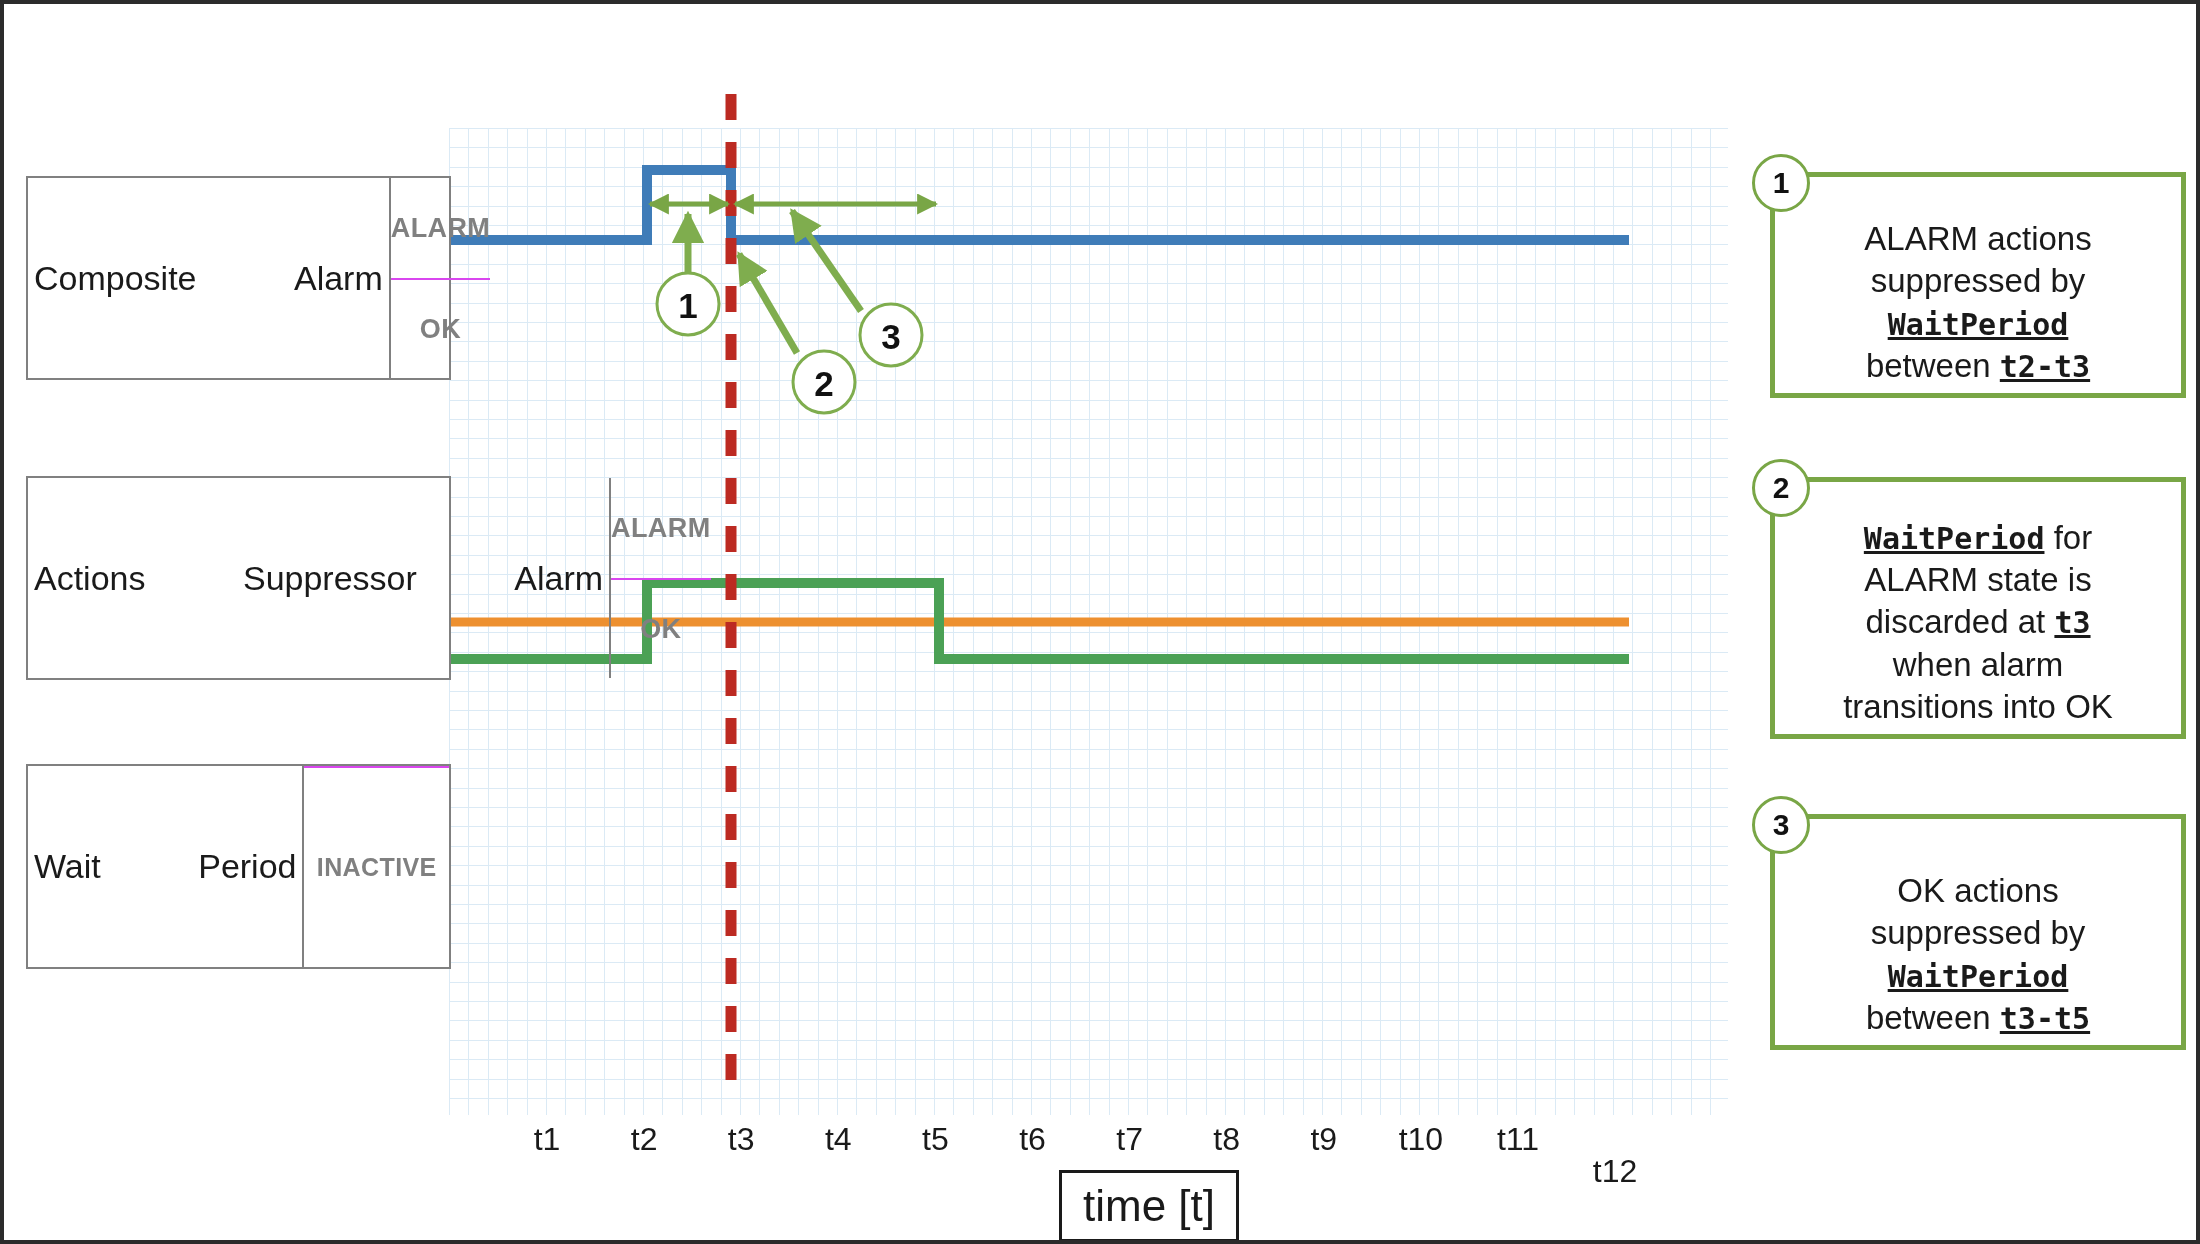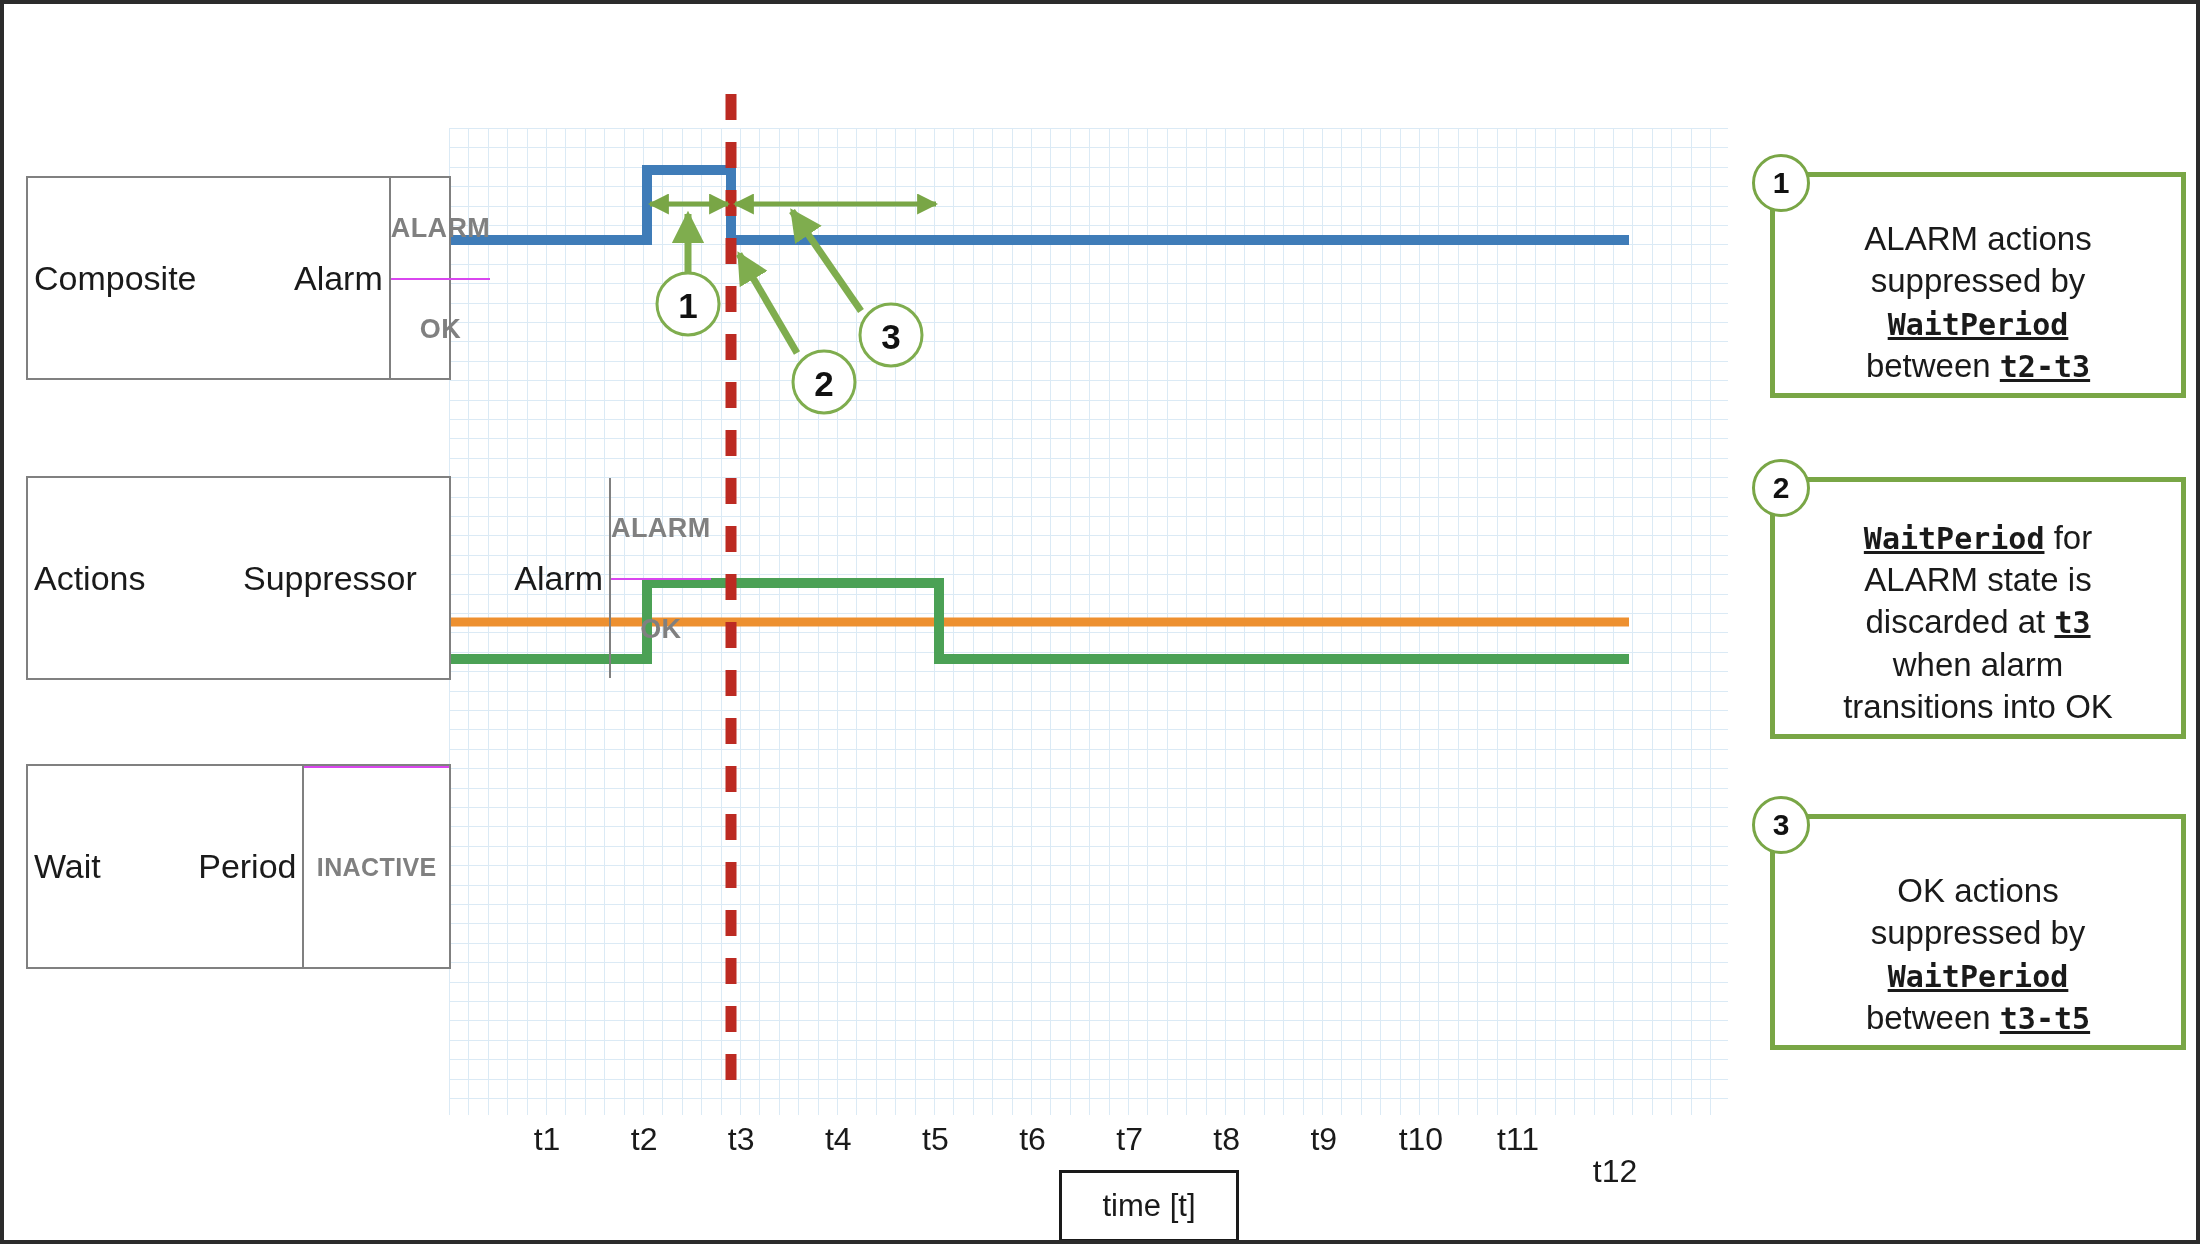"time [t]" .axis-title { font-size: 31px -> 44px }
